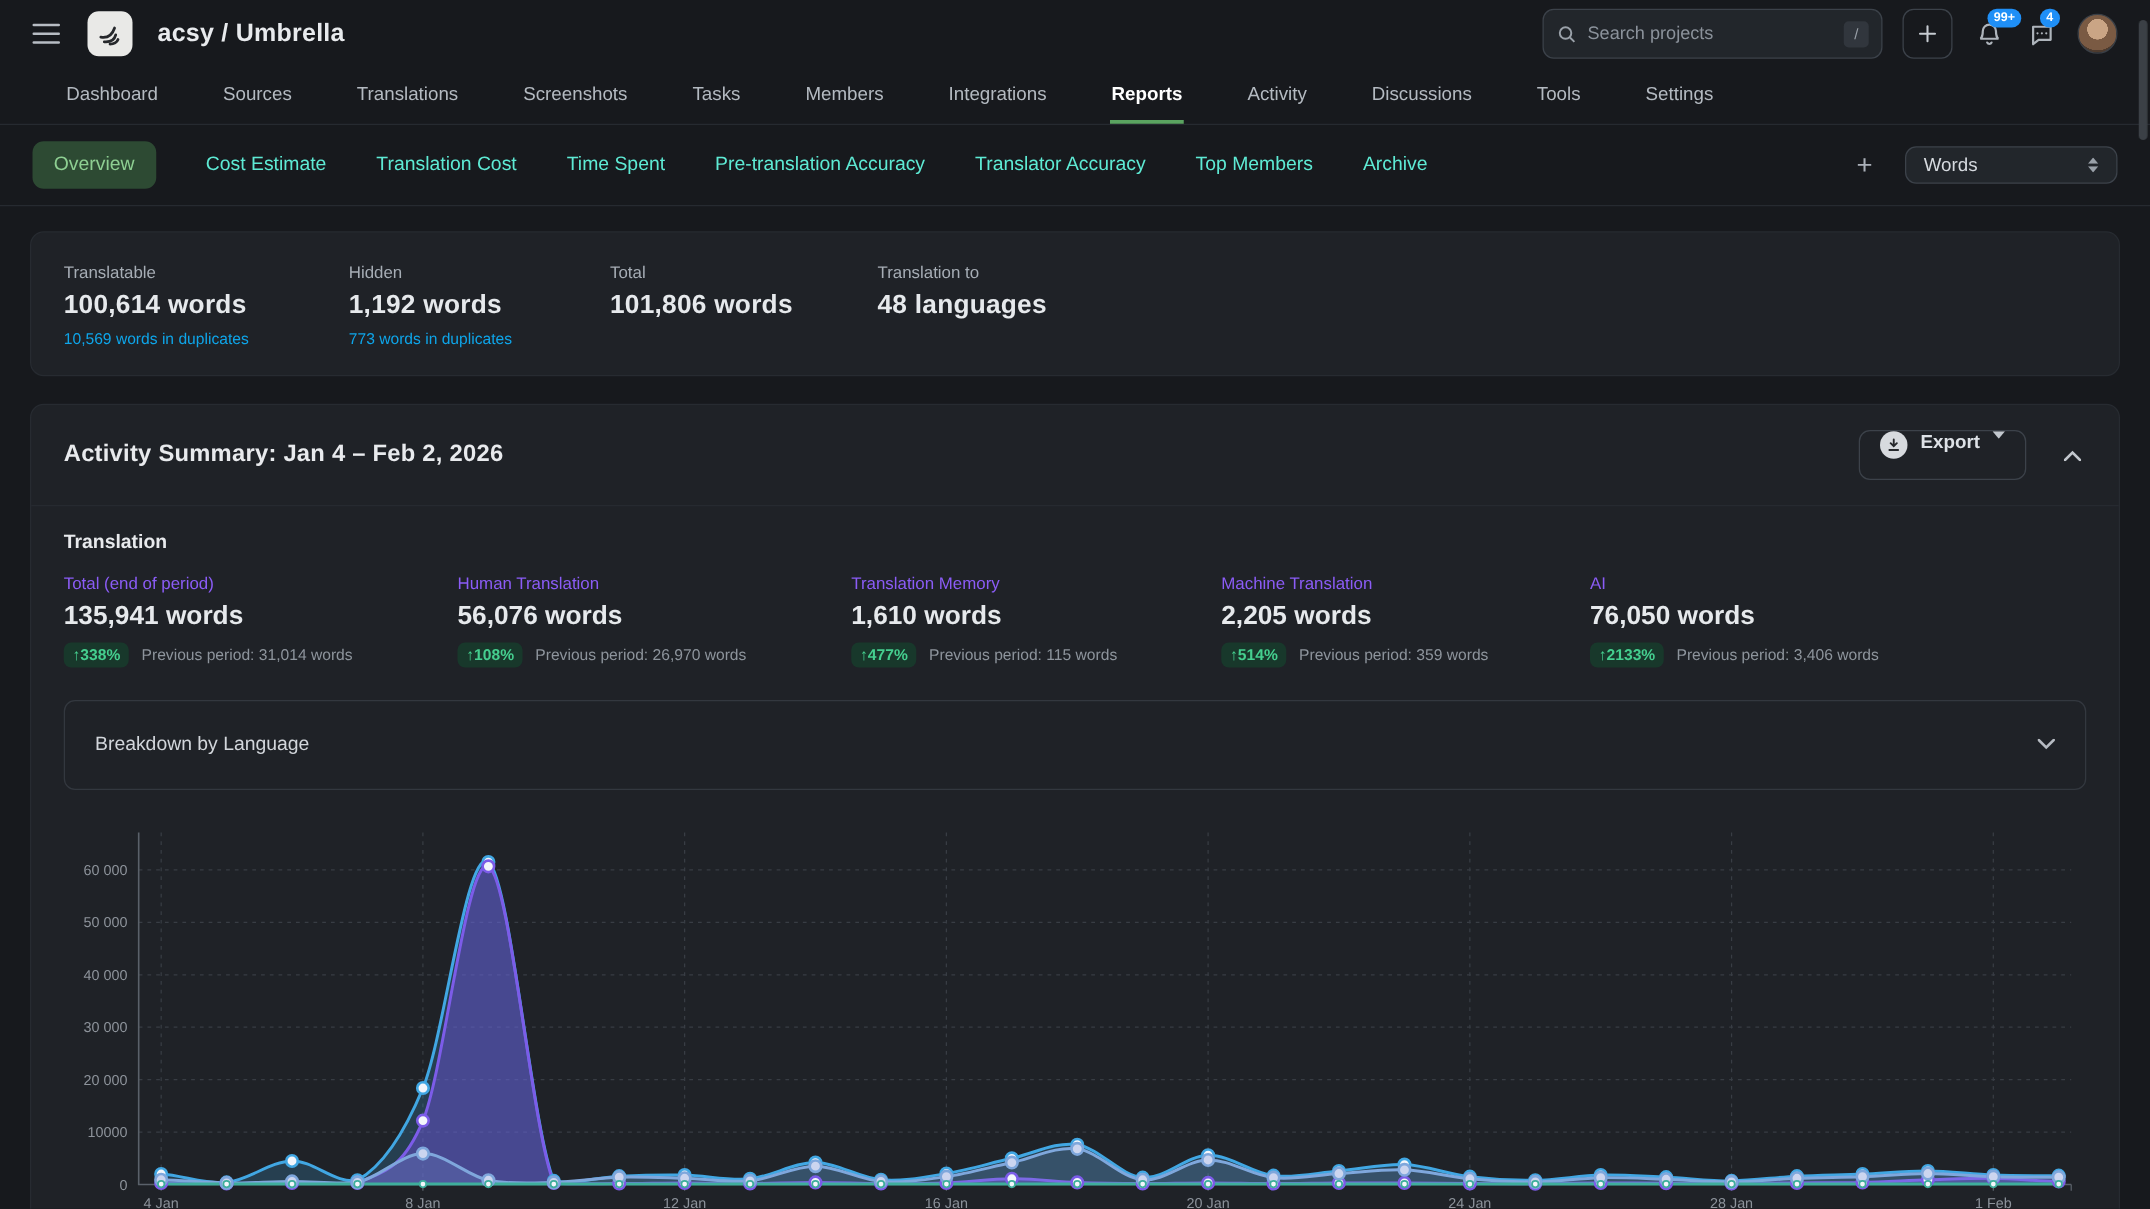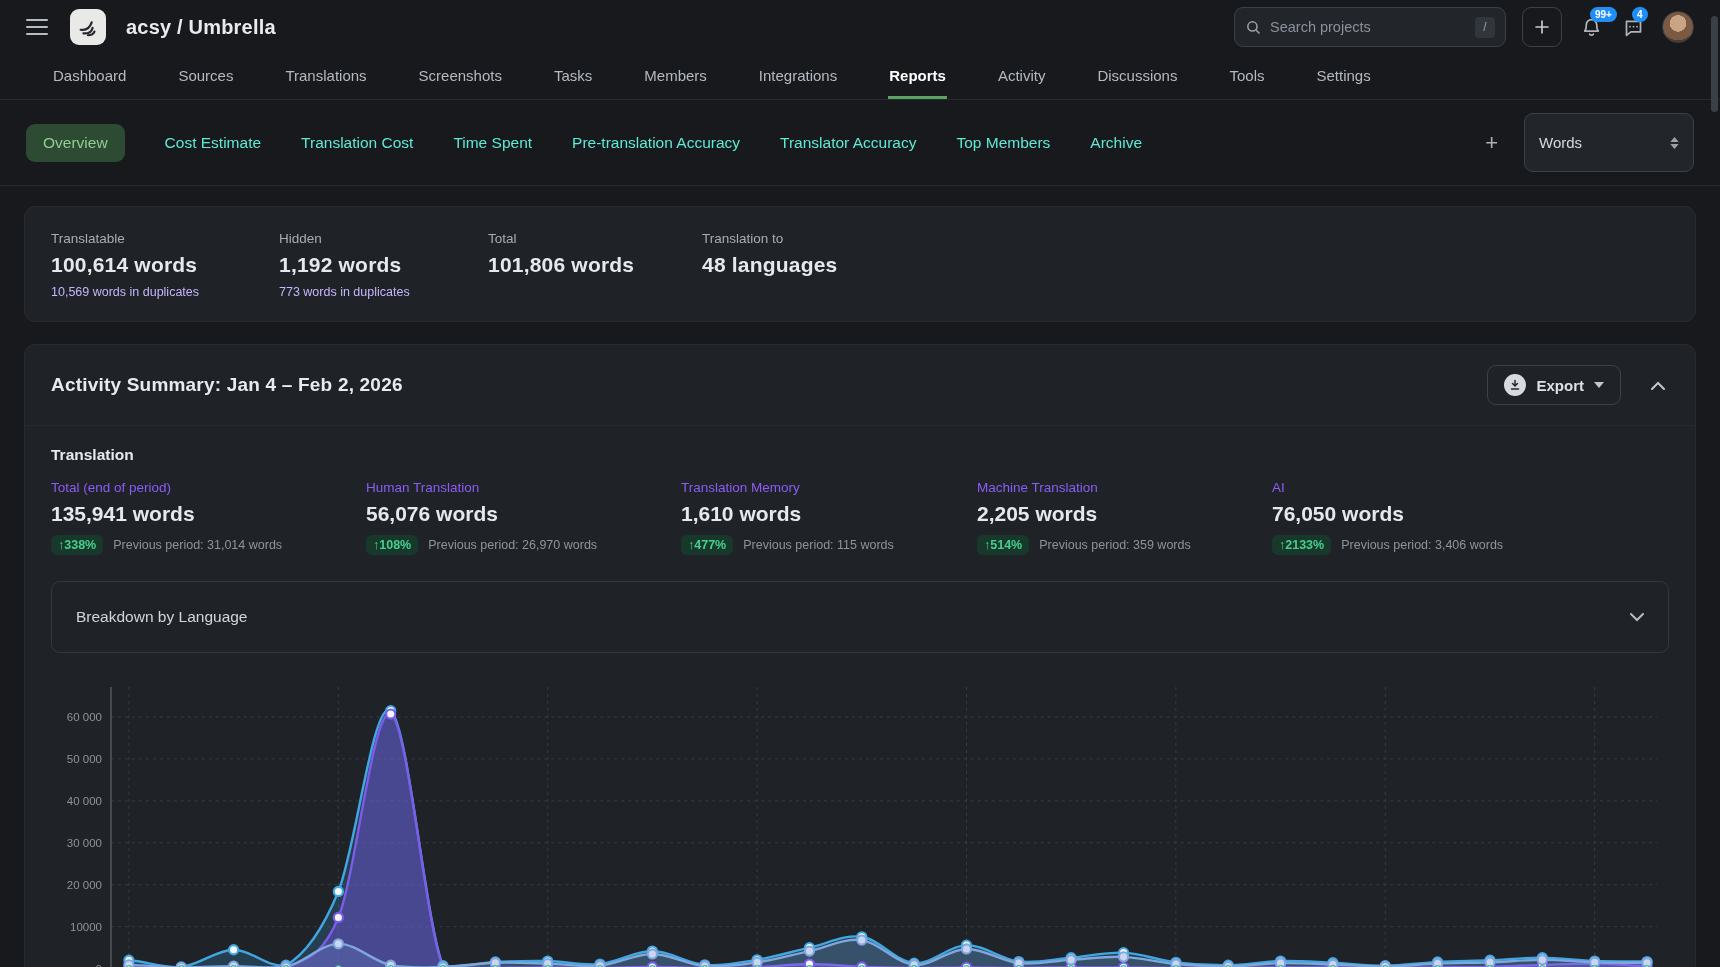"Words" .select { height: 59px -> 30px }
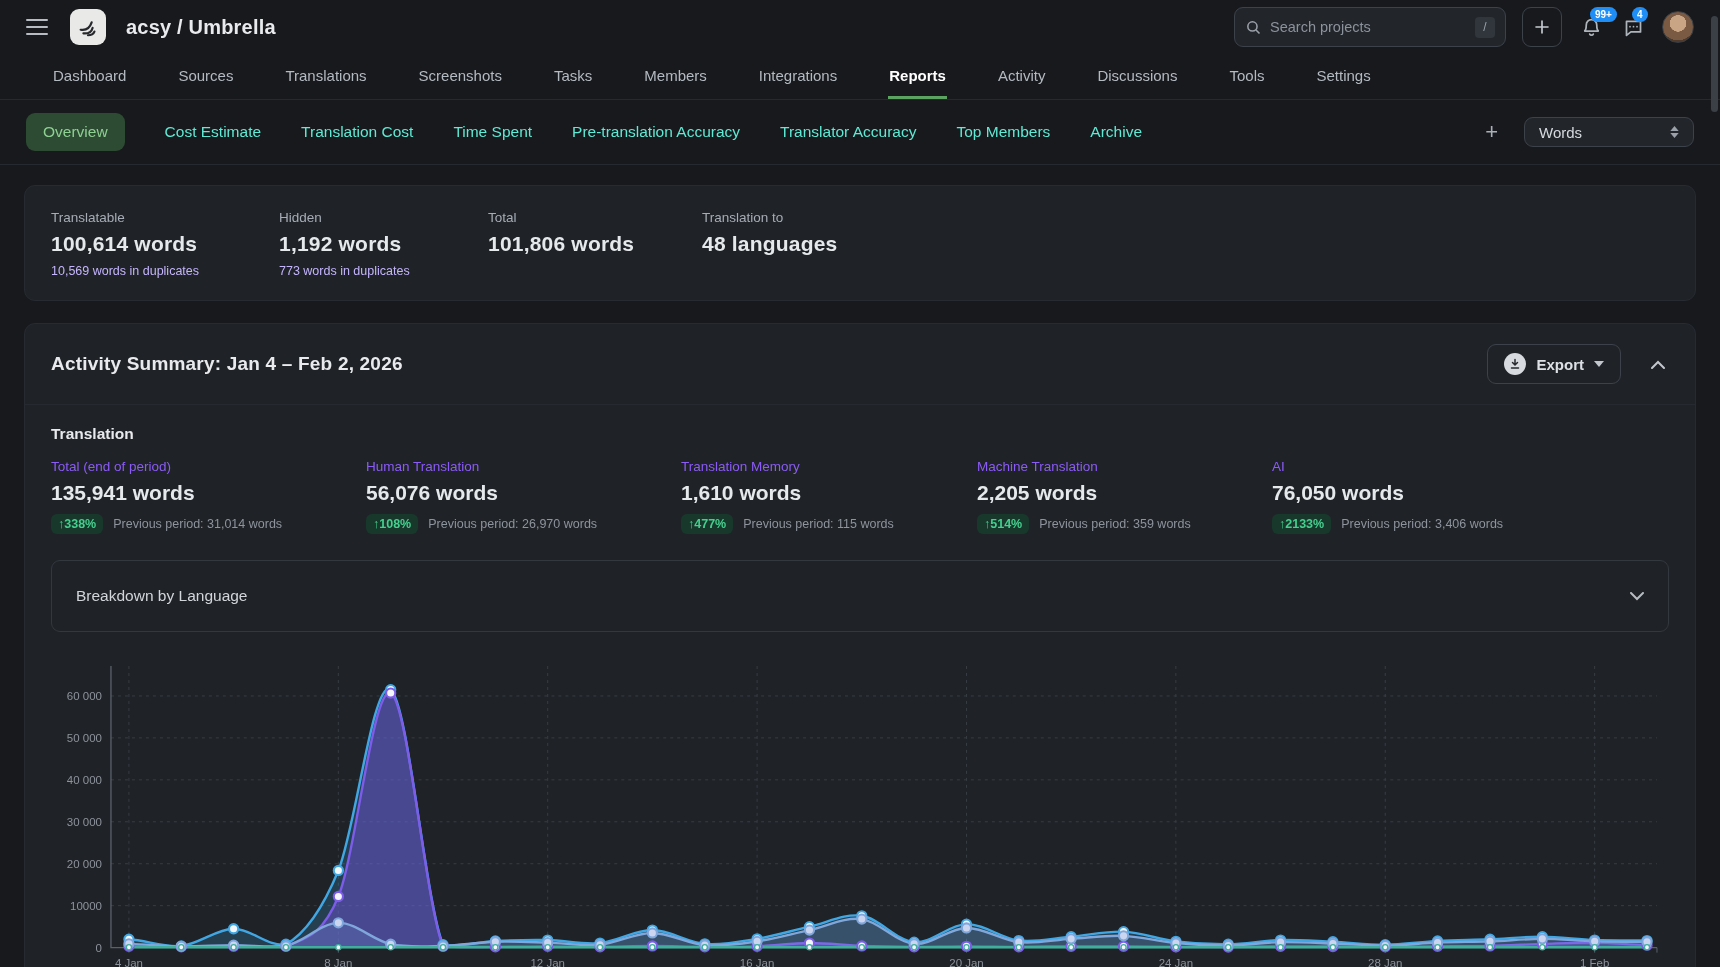"10,569 words in duplicates" .stat .sub { color: #c4b5fd -> #0ea5e9 }
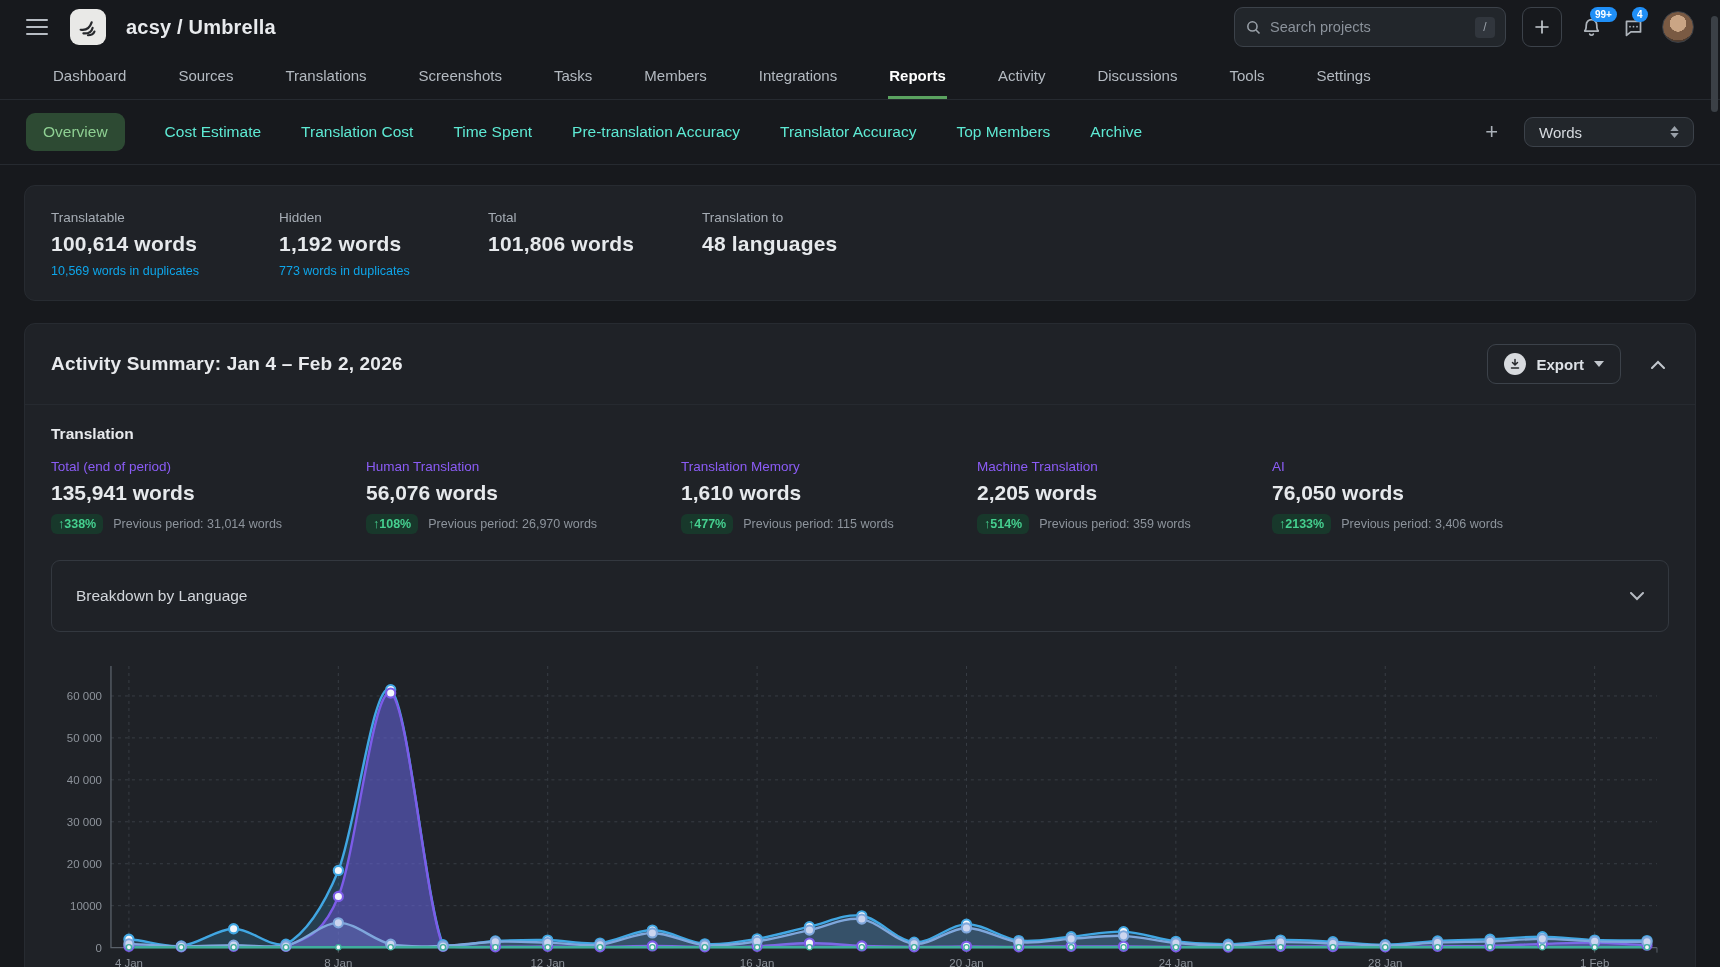"Export" .export-btn { align-items: center -> none }
